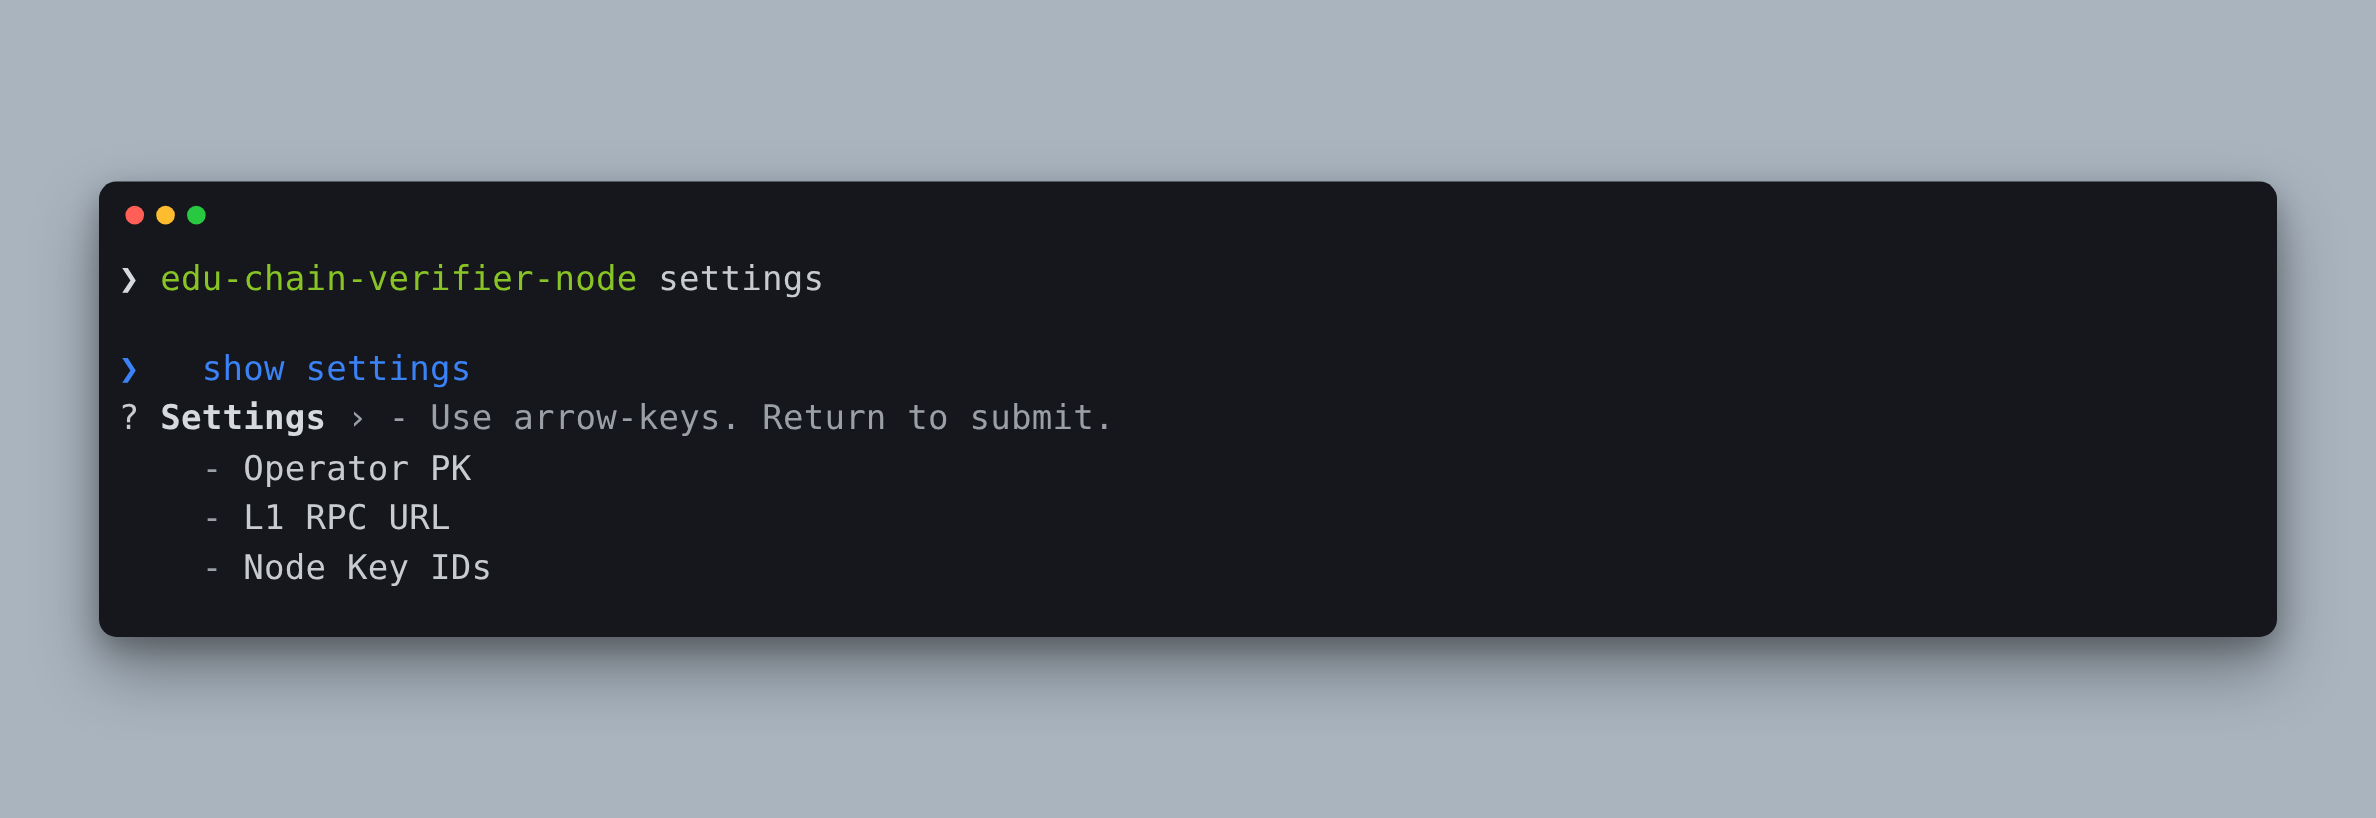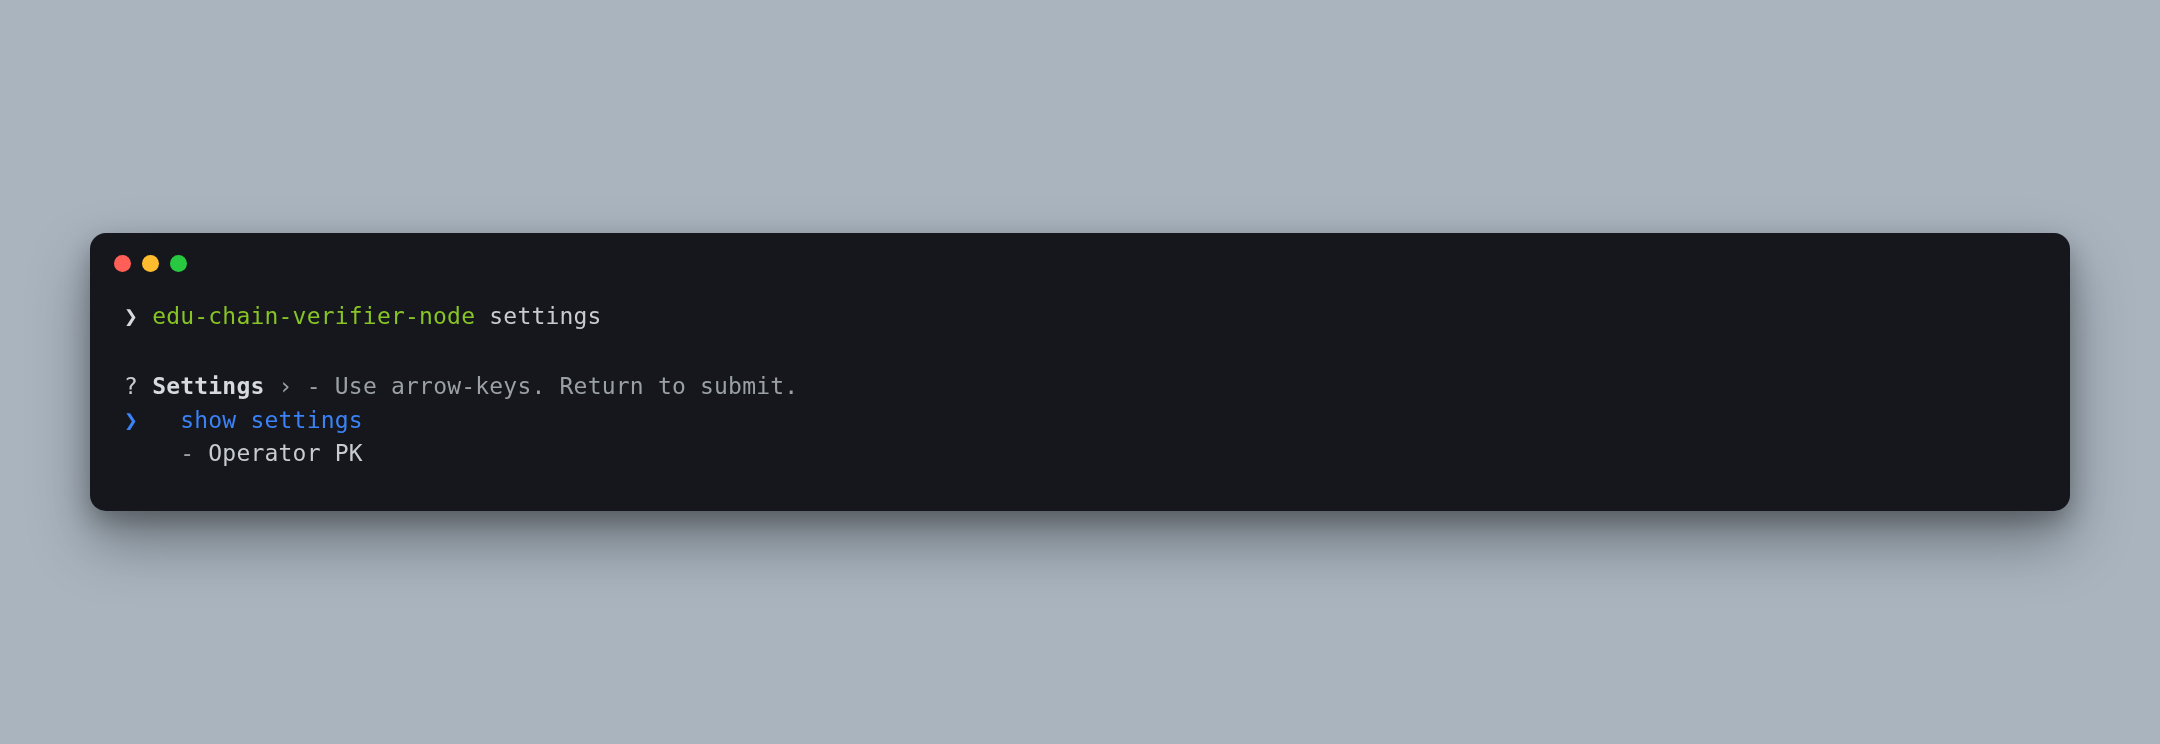"❯ edu-chain-verifier-node settings" .terminal-body { font-size: 23px -> 31px; padding: 10px 34px 0 34px -> 10px 34px 0 18px }
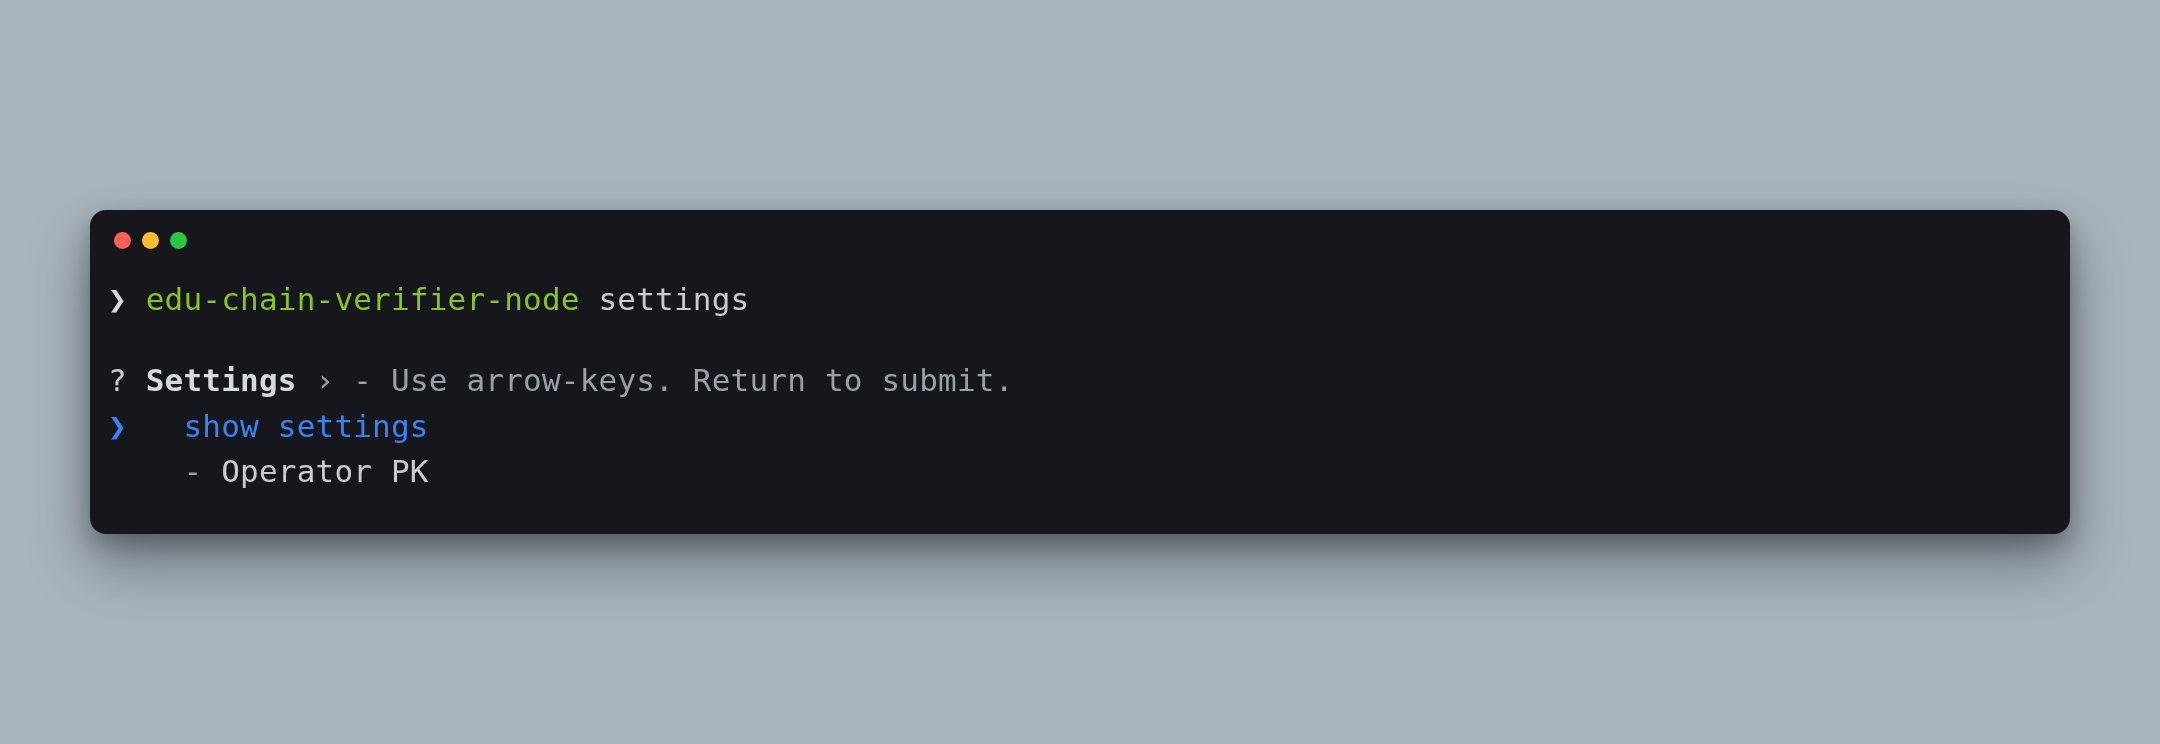"? Settings › - Use" div.line { order: before "❯ show settings" -> after "❯ show settings" }
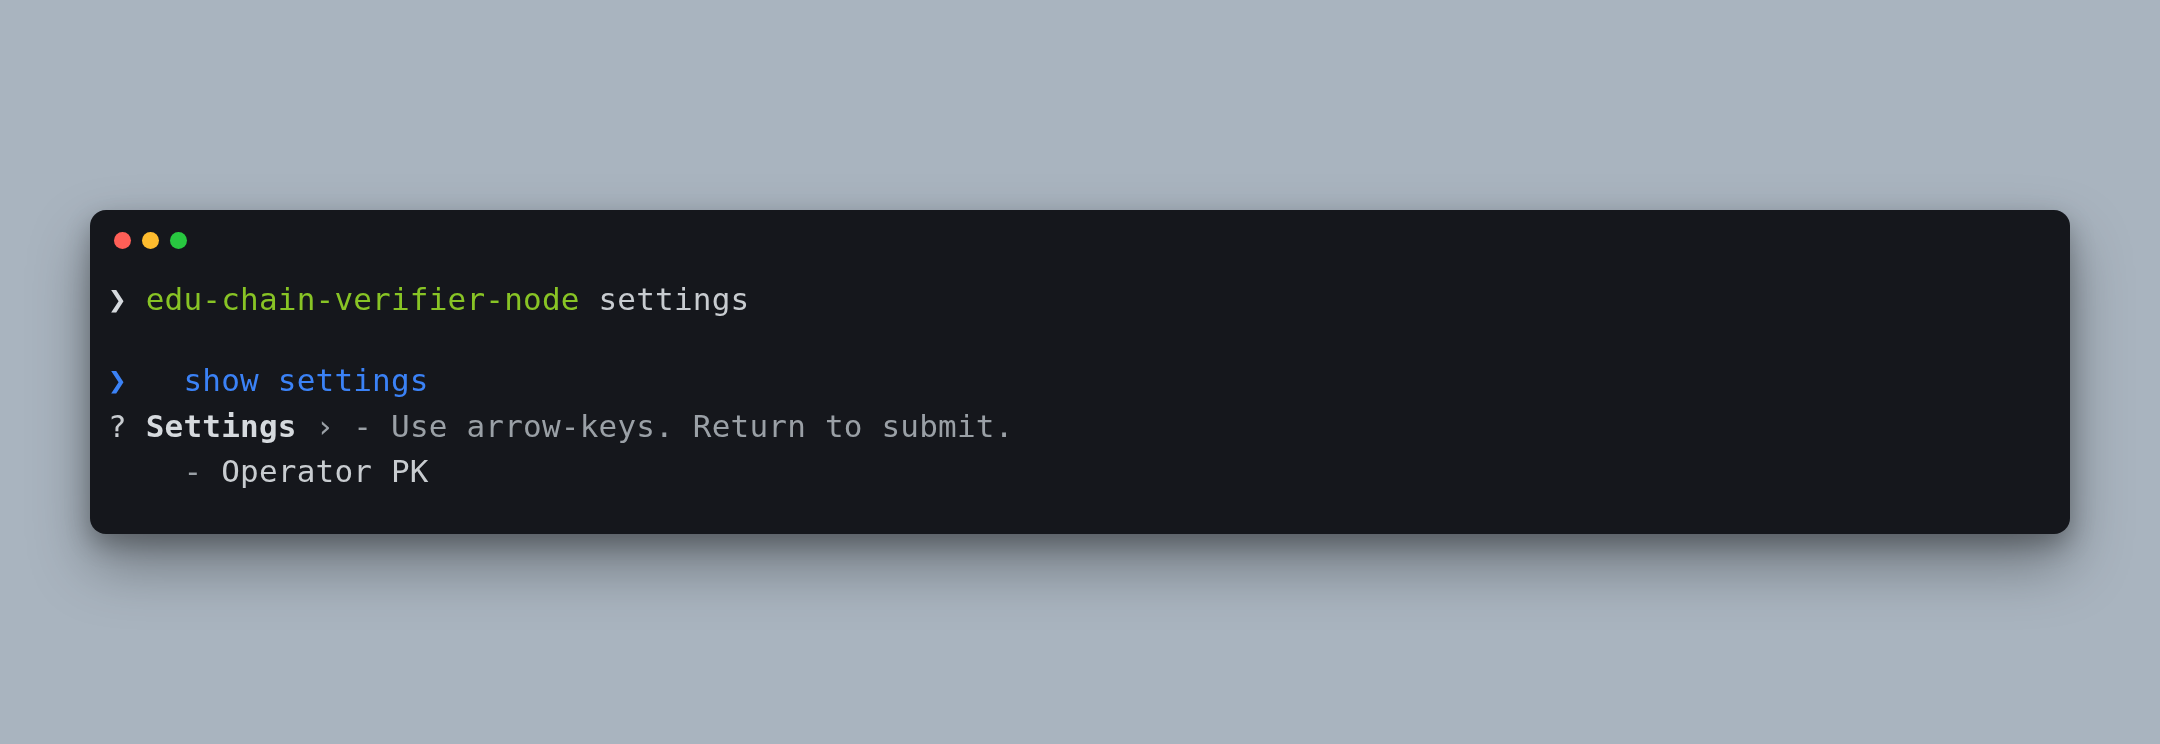"- L1 RPC URL" div.line { html: none -> <div> <span>- </span><span>L1 RPC URL</span></div> }
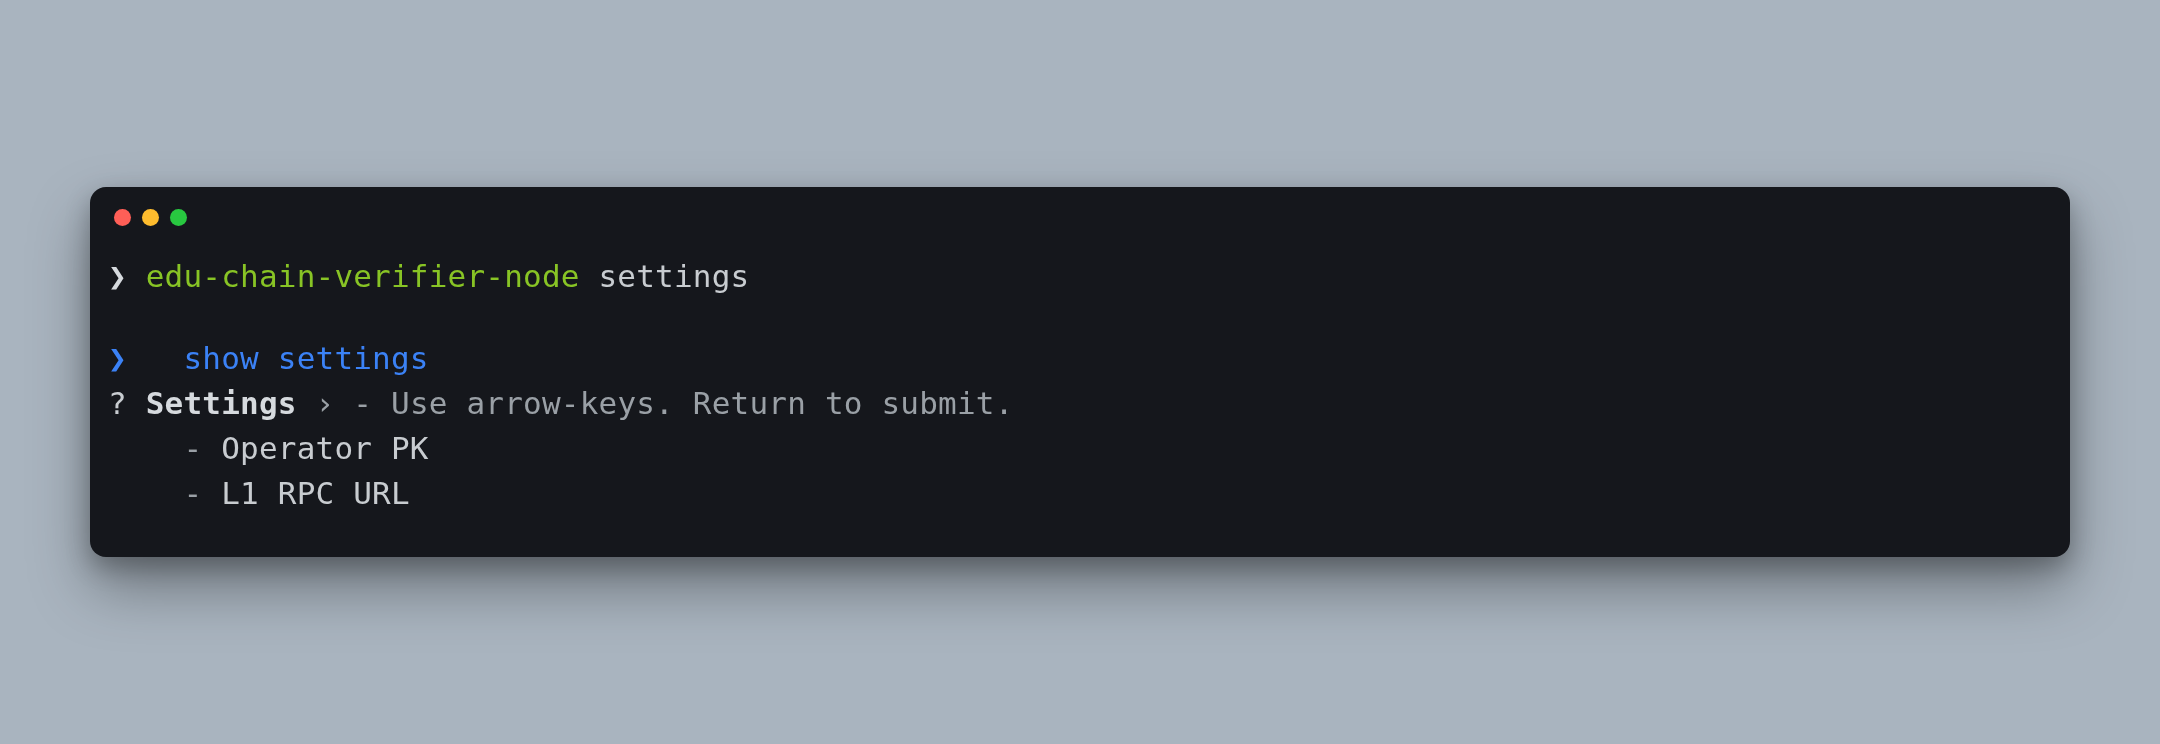"- Node Key IDs" div.line { html: none -> <div> <span>- </span><span>Node Key IDs</span></div> }
